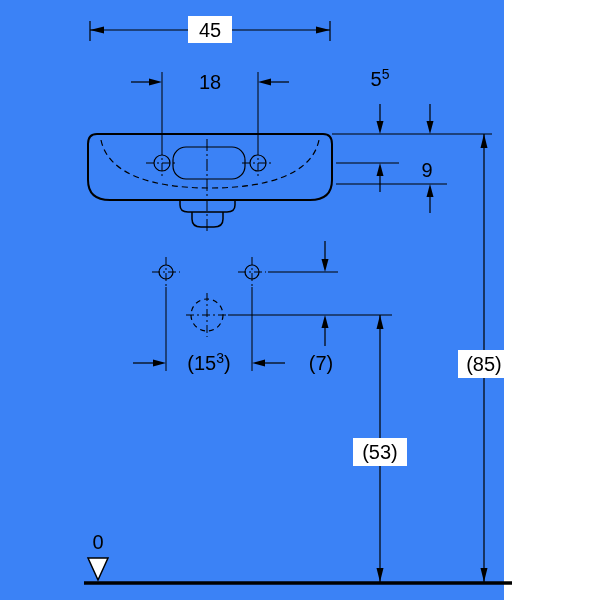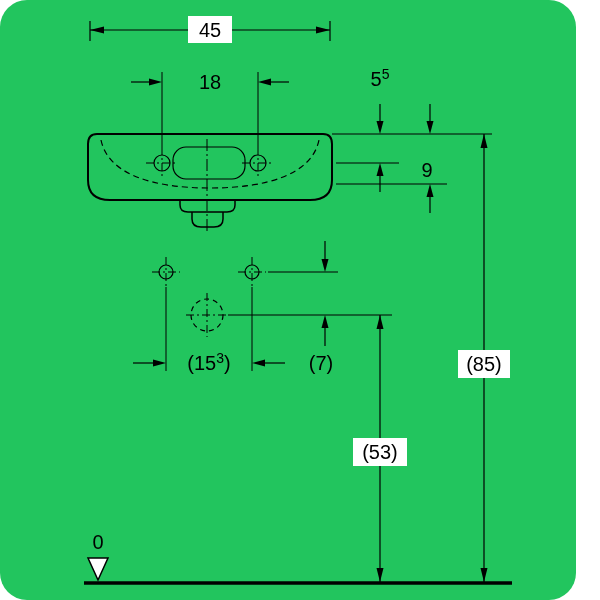"45" .stage { background: #22c55e -> #3b82f6; border-radius: 27px -> none; width: 576px -> 504px }
